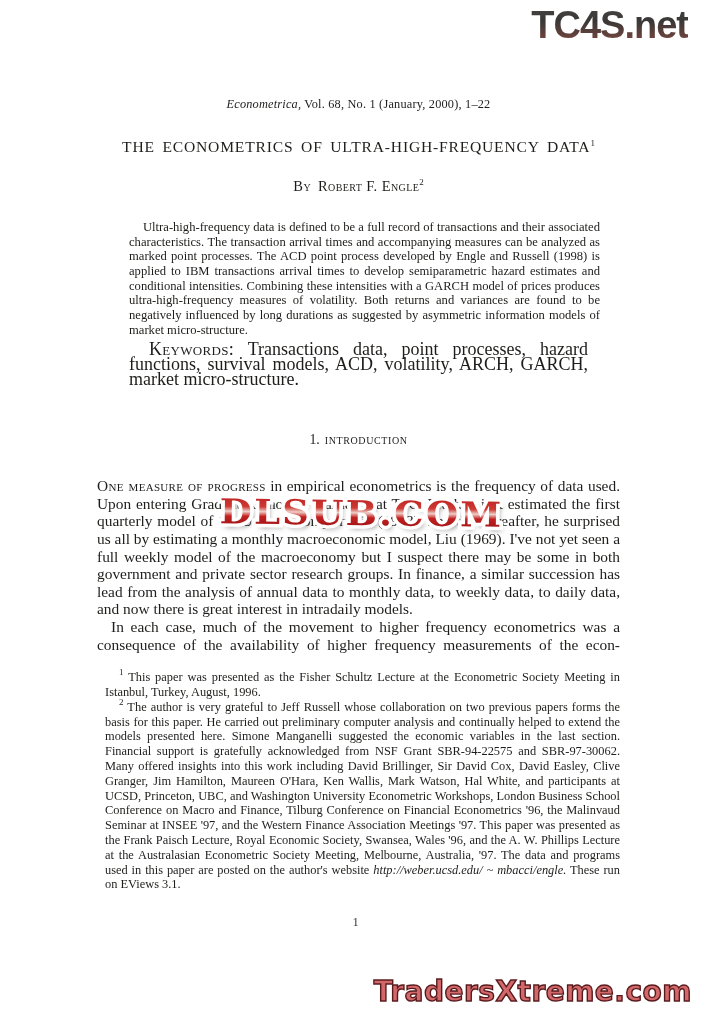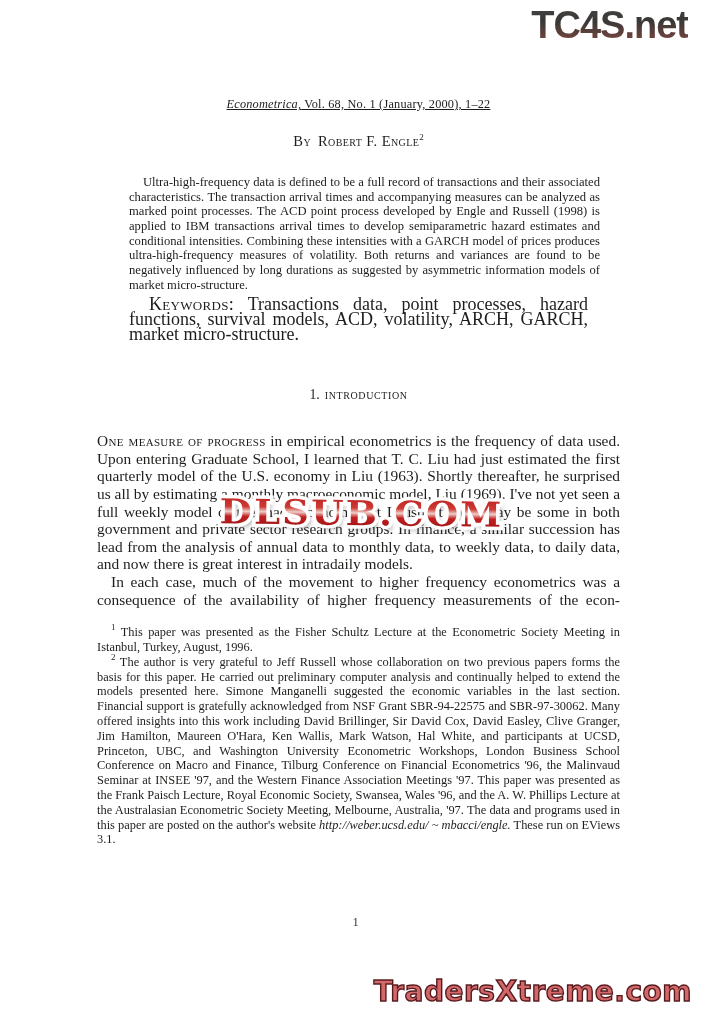"Econometrica, Vol. 68, No. 1" .journal-line { text-decoration: underline -> none }
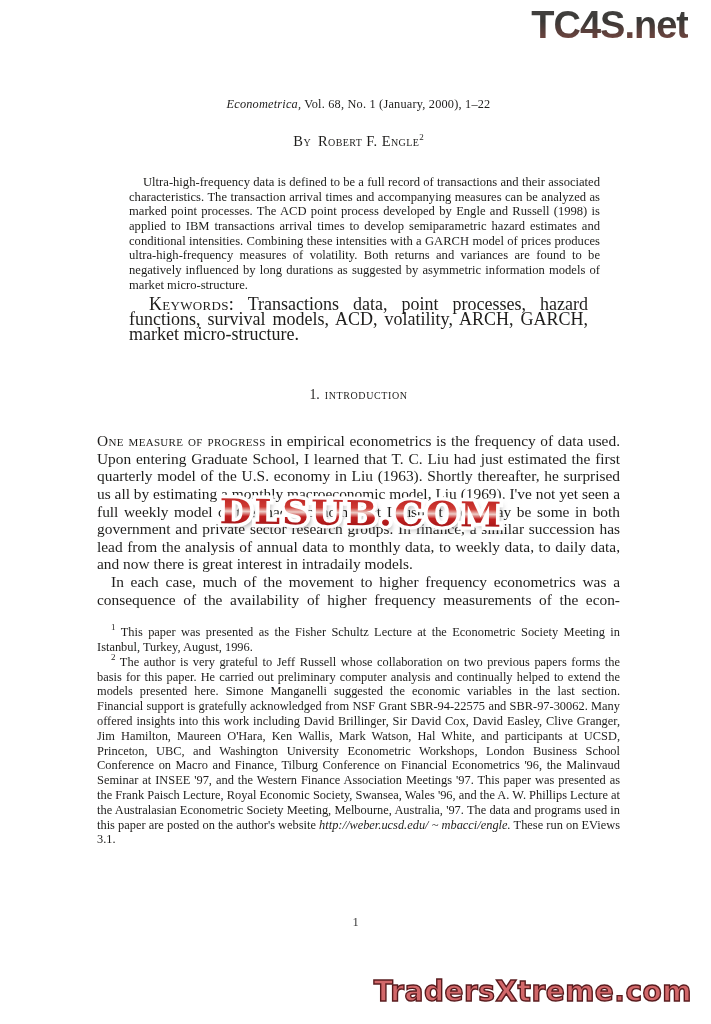"THE ECONOMETRICS OF ULTRA-HIGH-FREQUENCY" h1.paper-title { html: none -> <h1><span>THE ECONOMETRICS OF ULTRA-HIGH-FREQUENCY DATA</span><sup>1</sup></h1> }
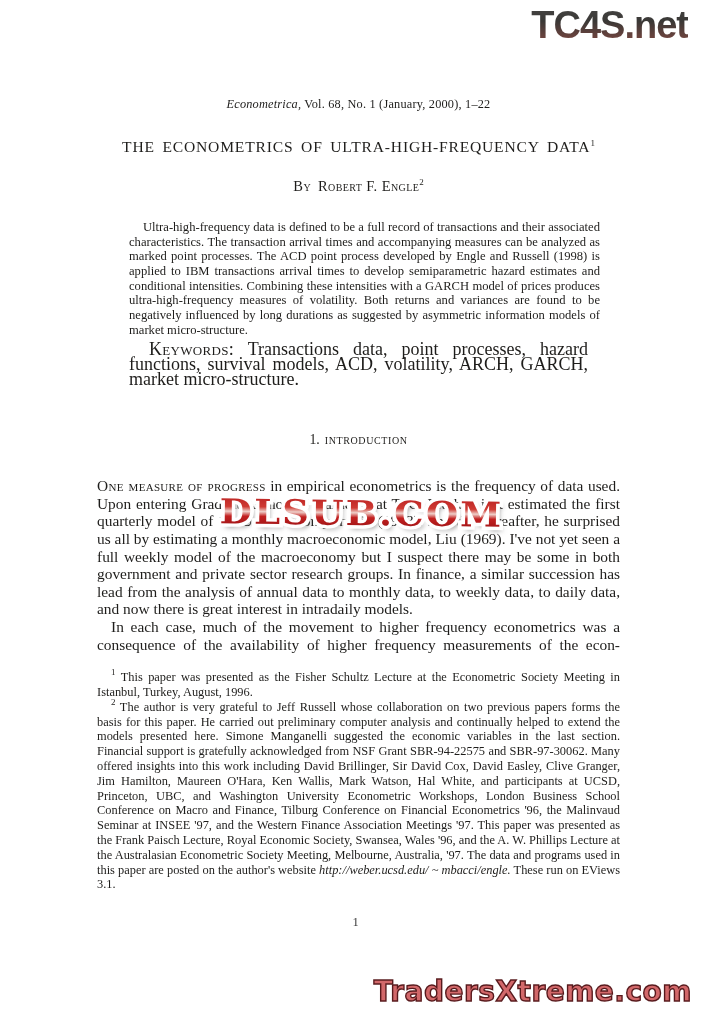"1 This paper was presented" .footnotes { margin-left: none -> 8px }
